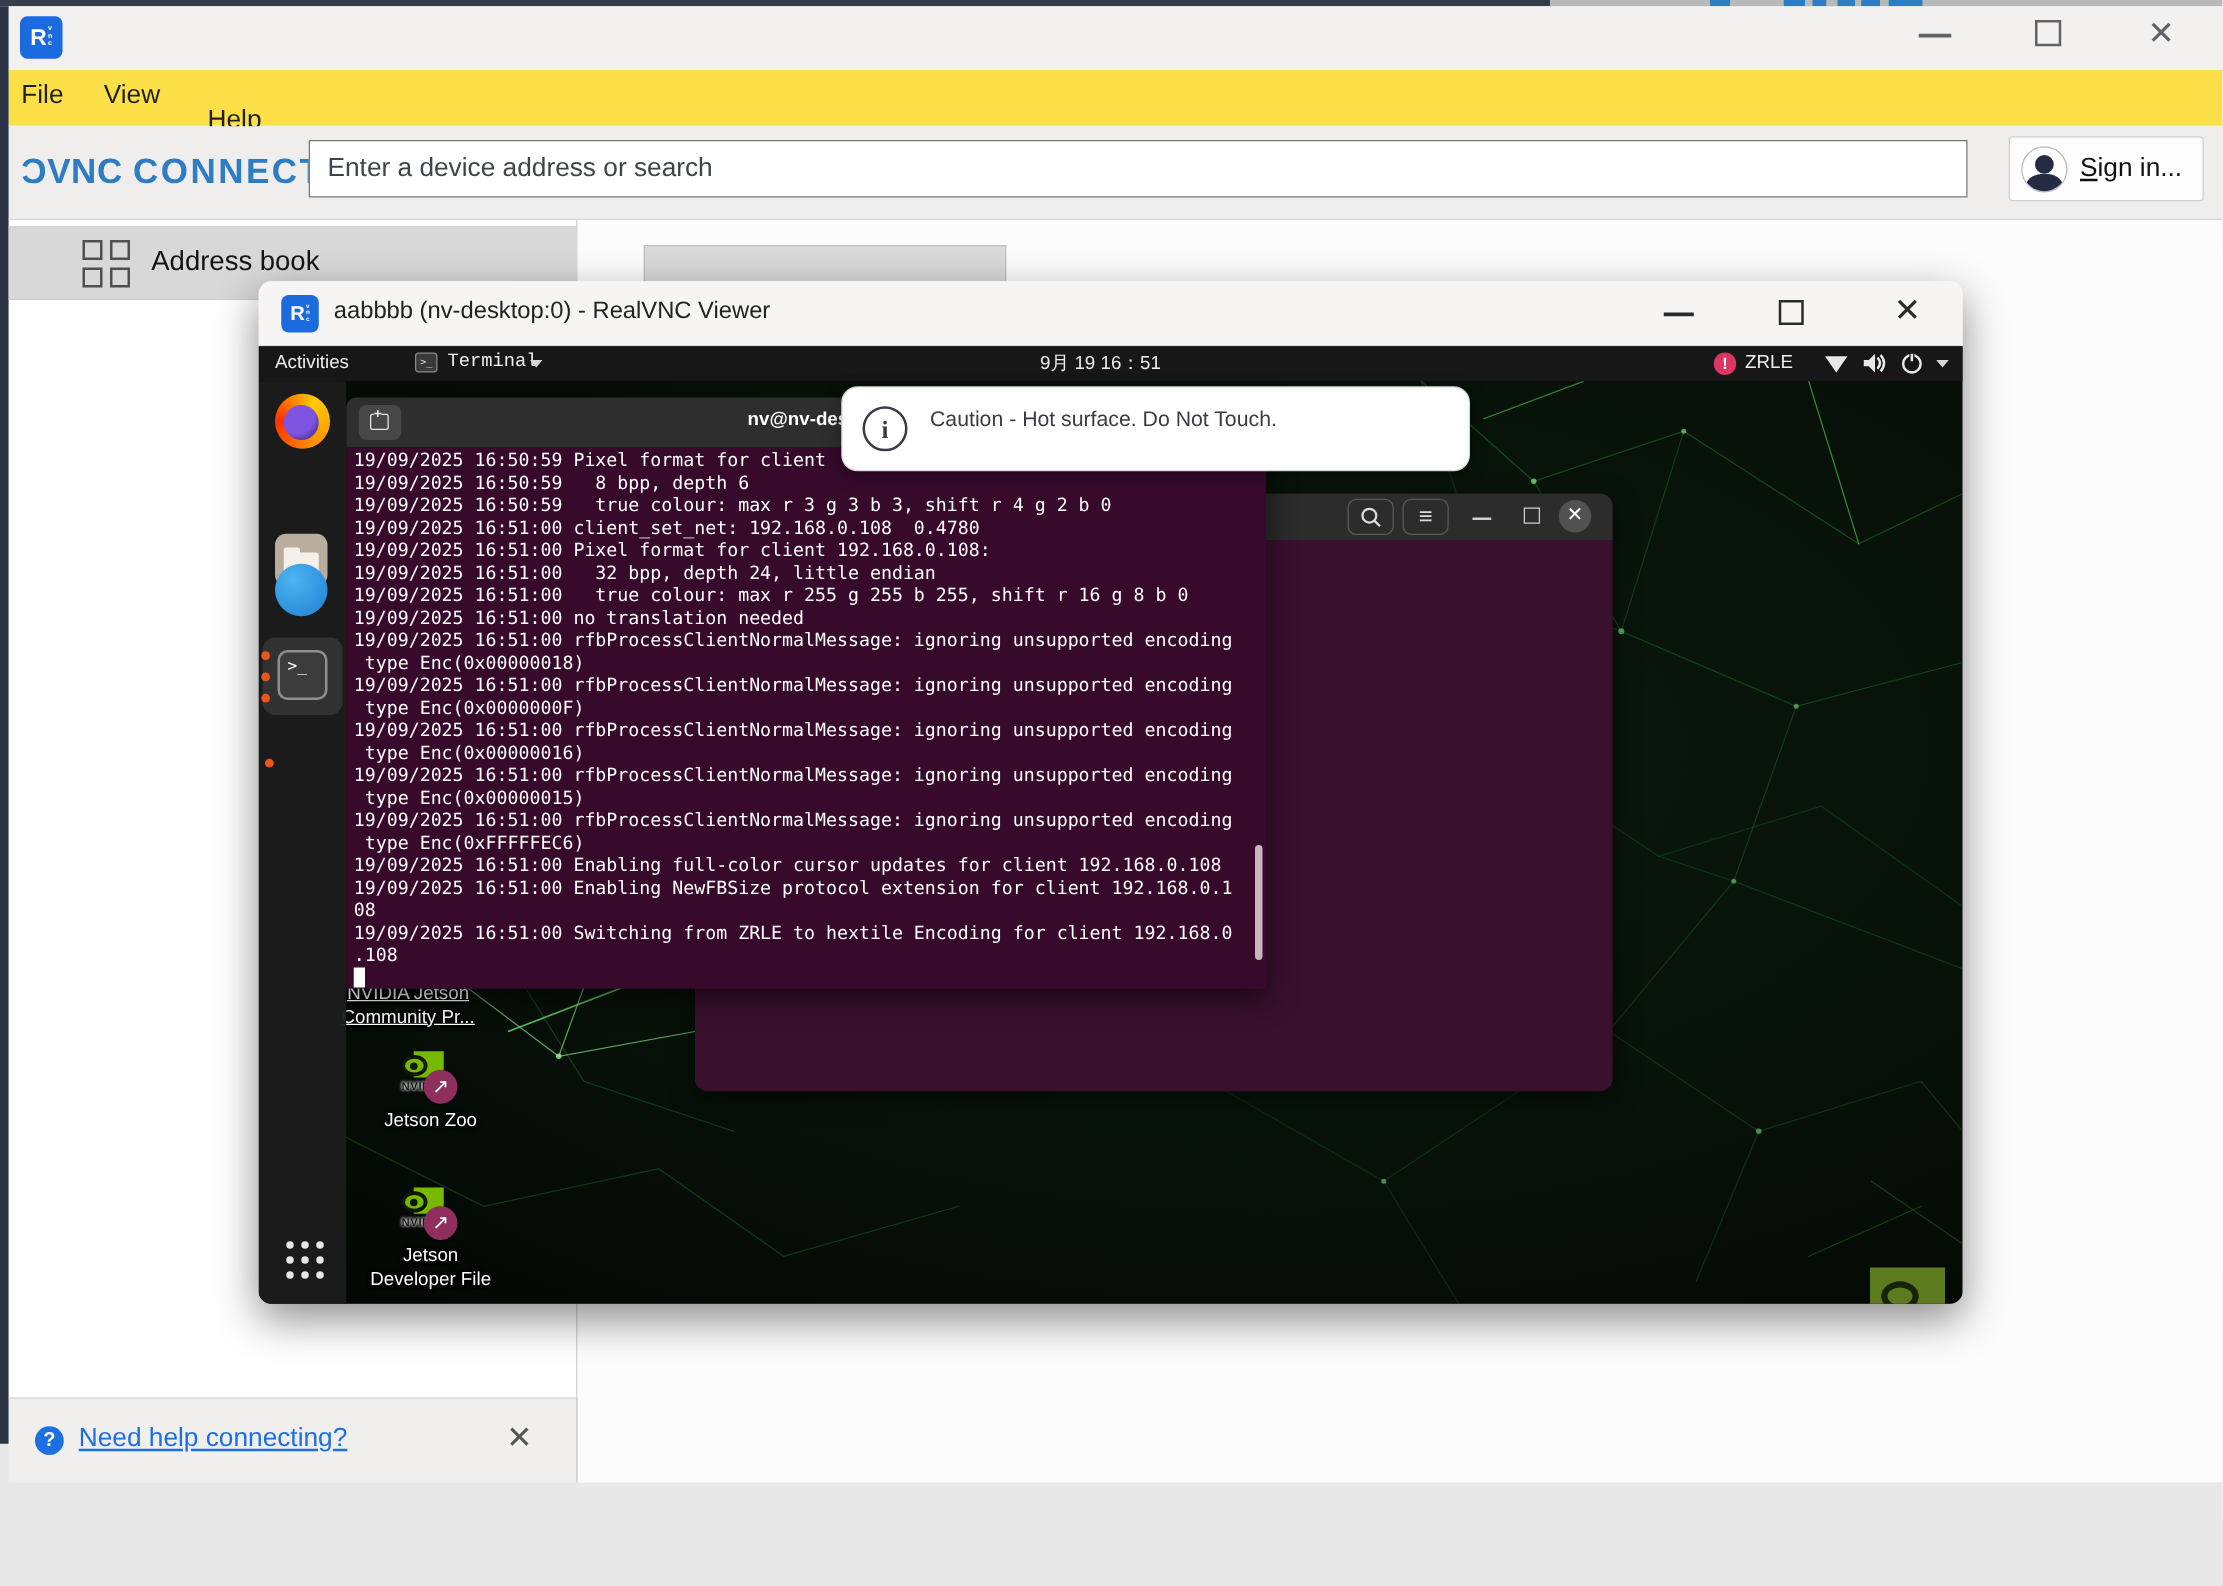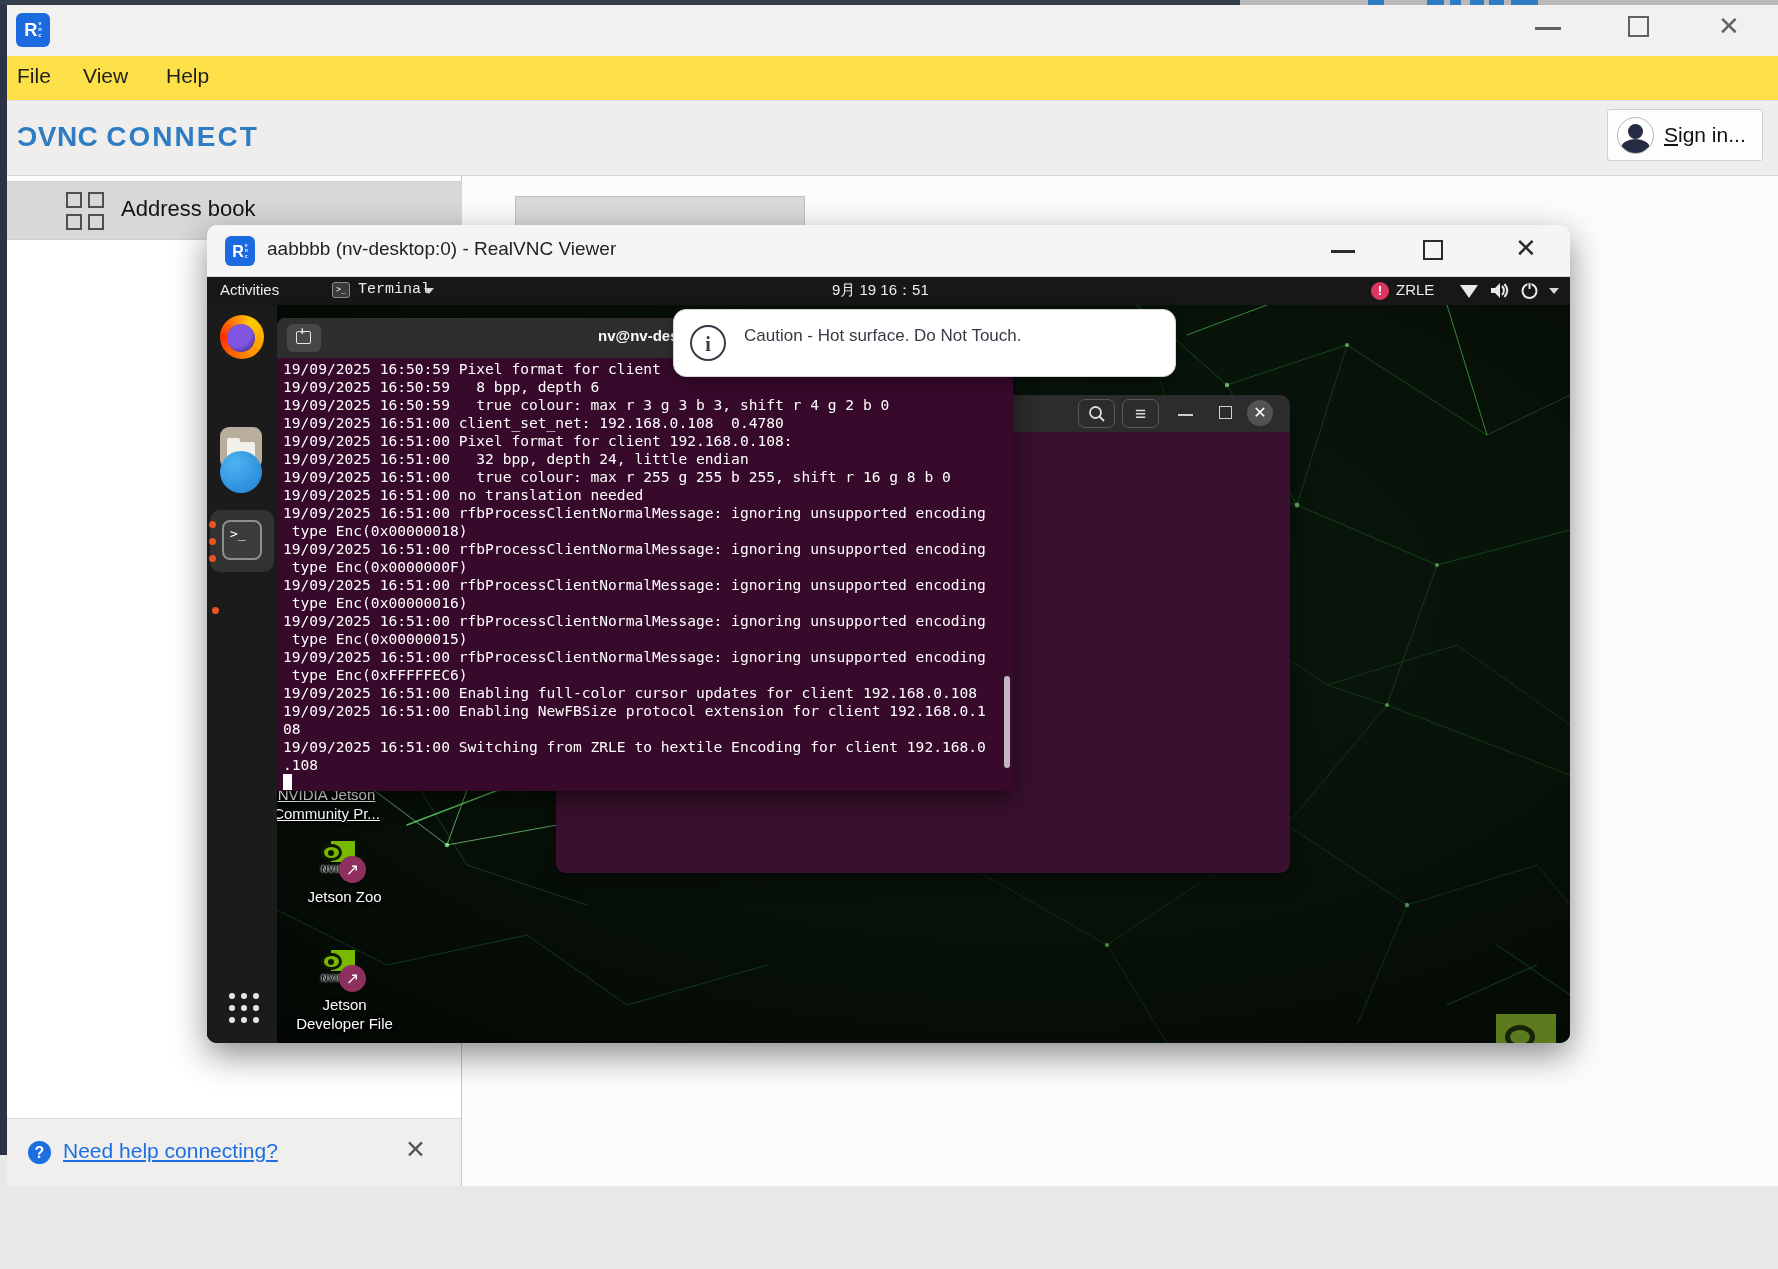"Help" span.menu-item { margin-top: none -> 20px }
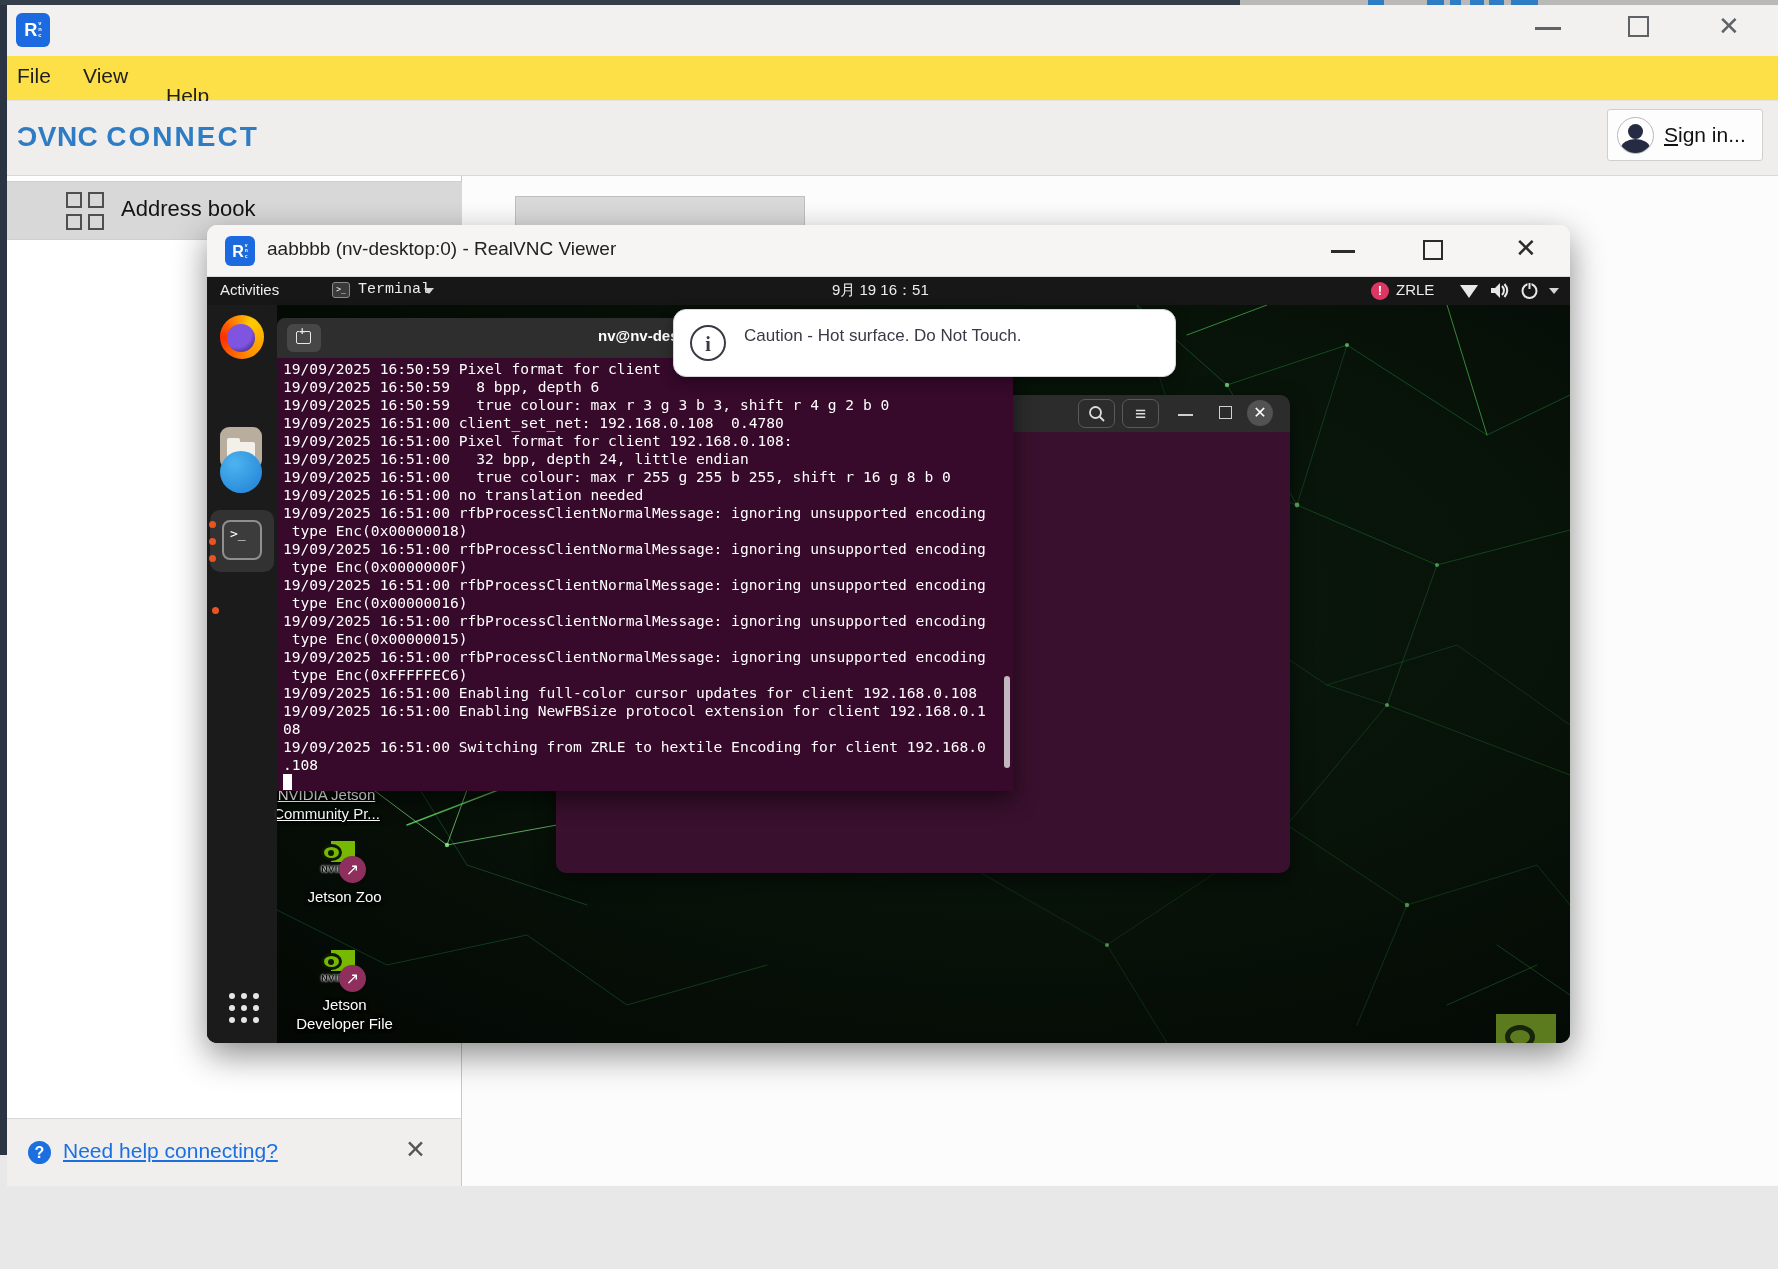"Enter a device address or" input.search-box { html: none -> <input> }
